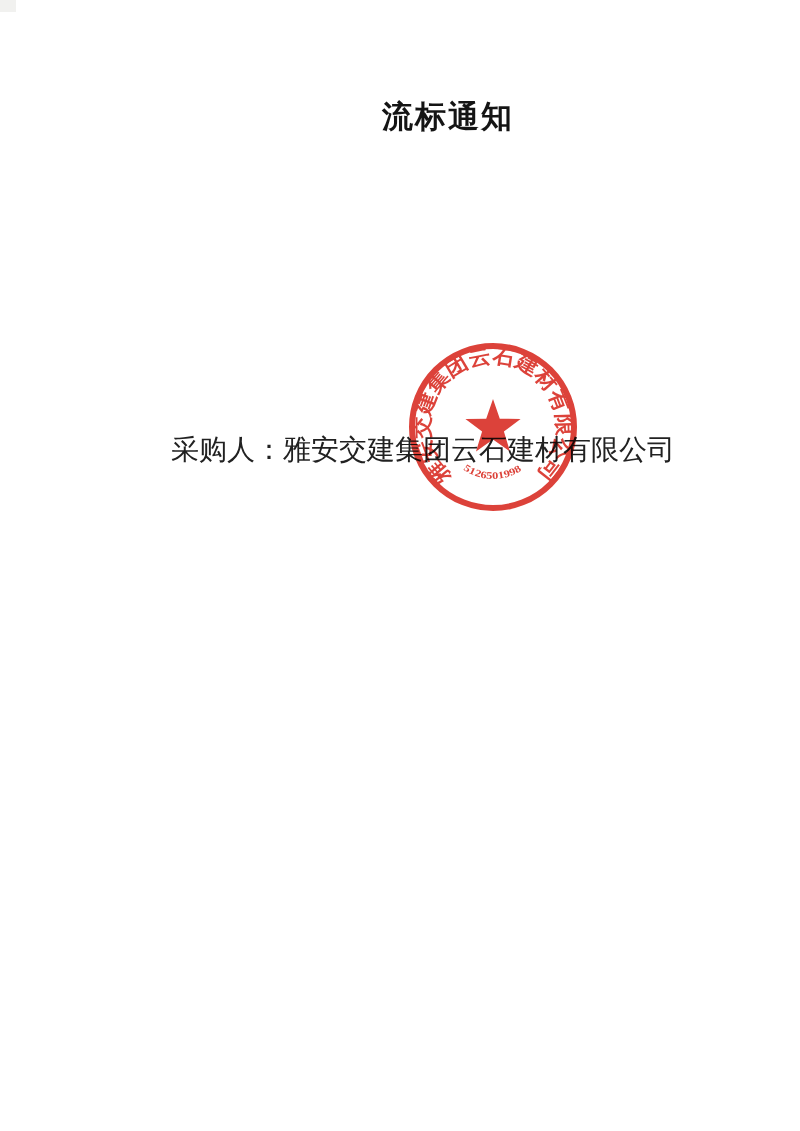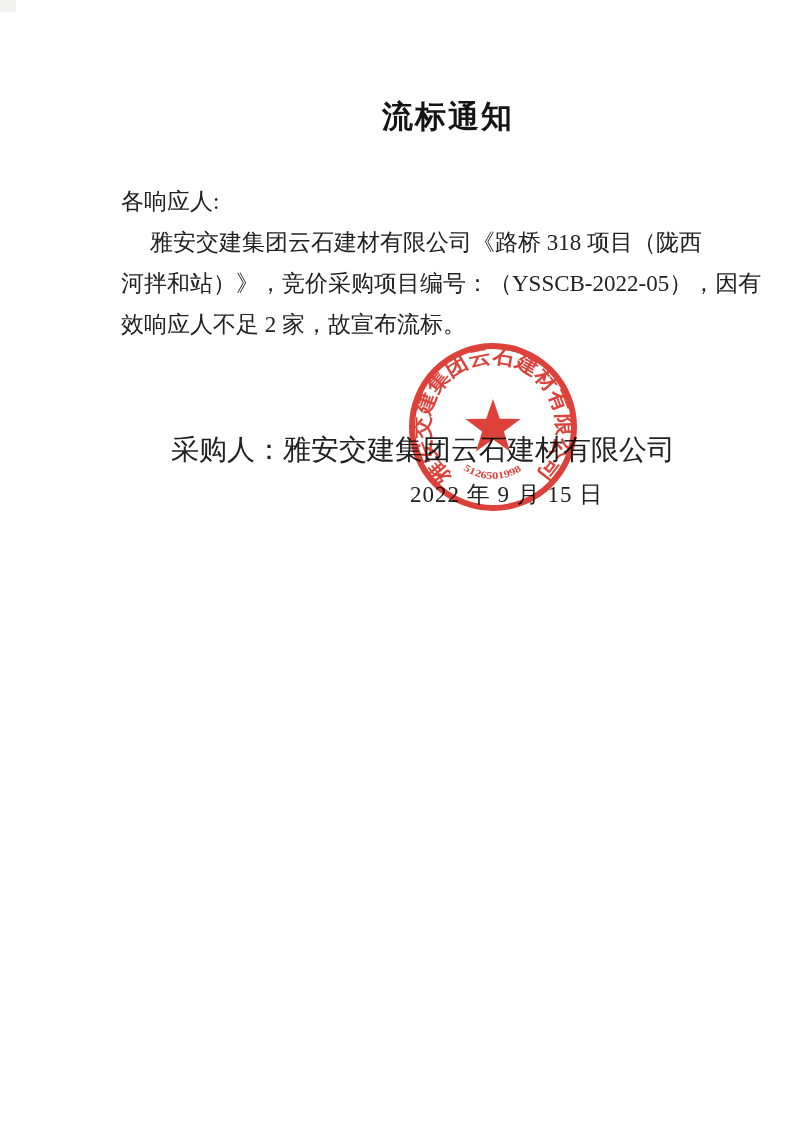"各响应人:" div.body-text { html: <div> <div>各响应人:</div> <div>雅安交建集团云石建材有限公司《路桥 318 项目（陇西</div> <div>河拌和站）》，竞价采购项目编号：（YSSCB-2022-05），因有</div> <div>效响应人不足 2 家，故宣布流标。</div> </div> -> none }
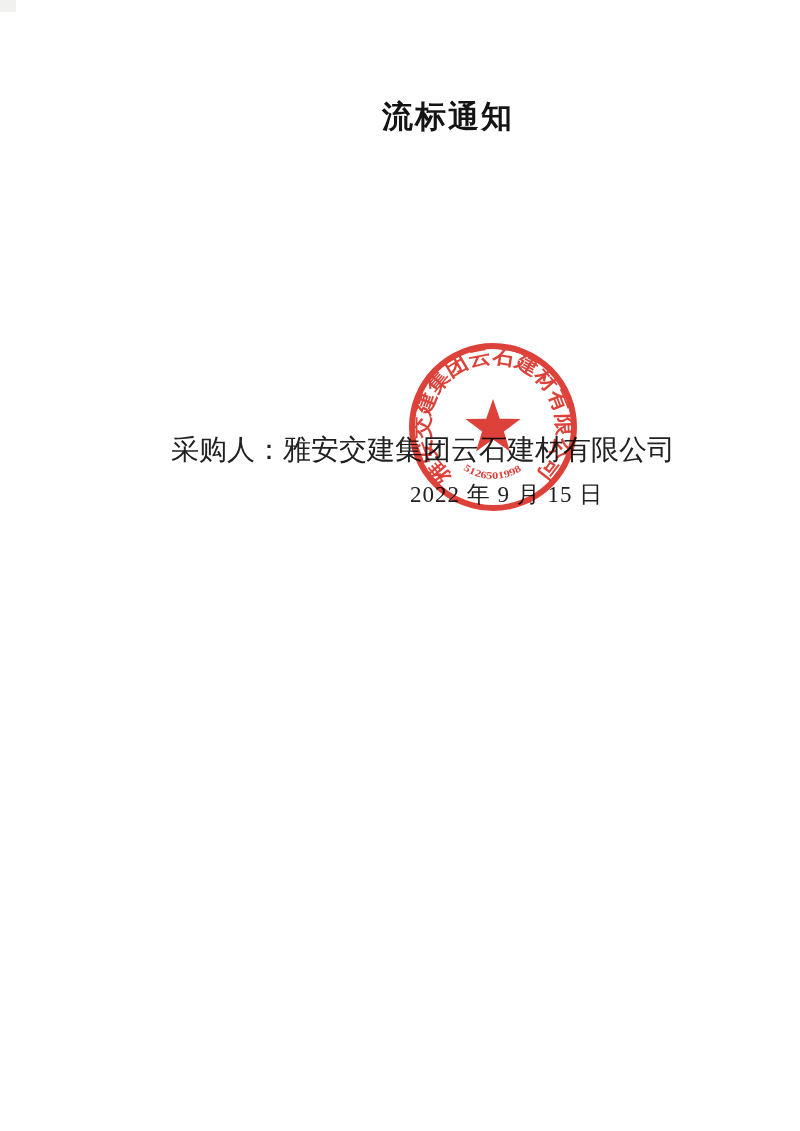"2022 年 9 月 15" div.date-line { html: <div>2022 年 9 月 15 日</div> -> none }
